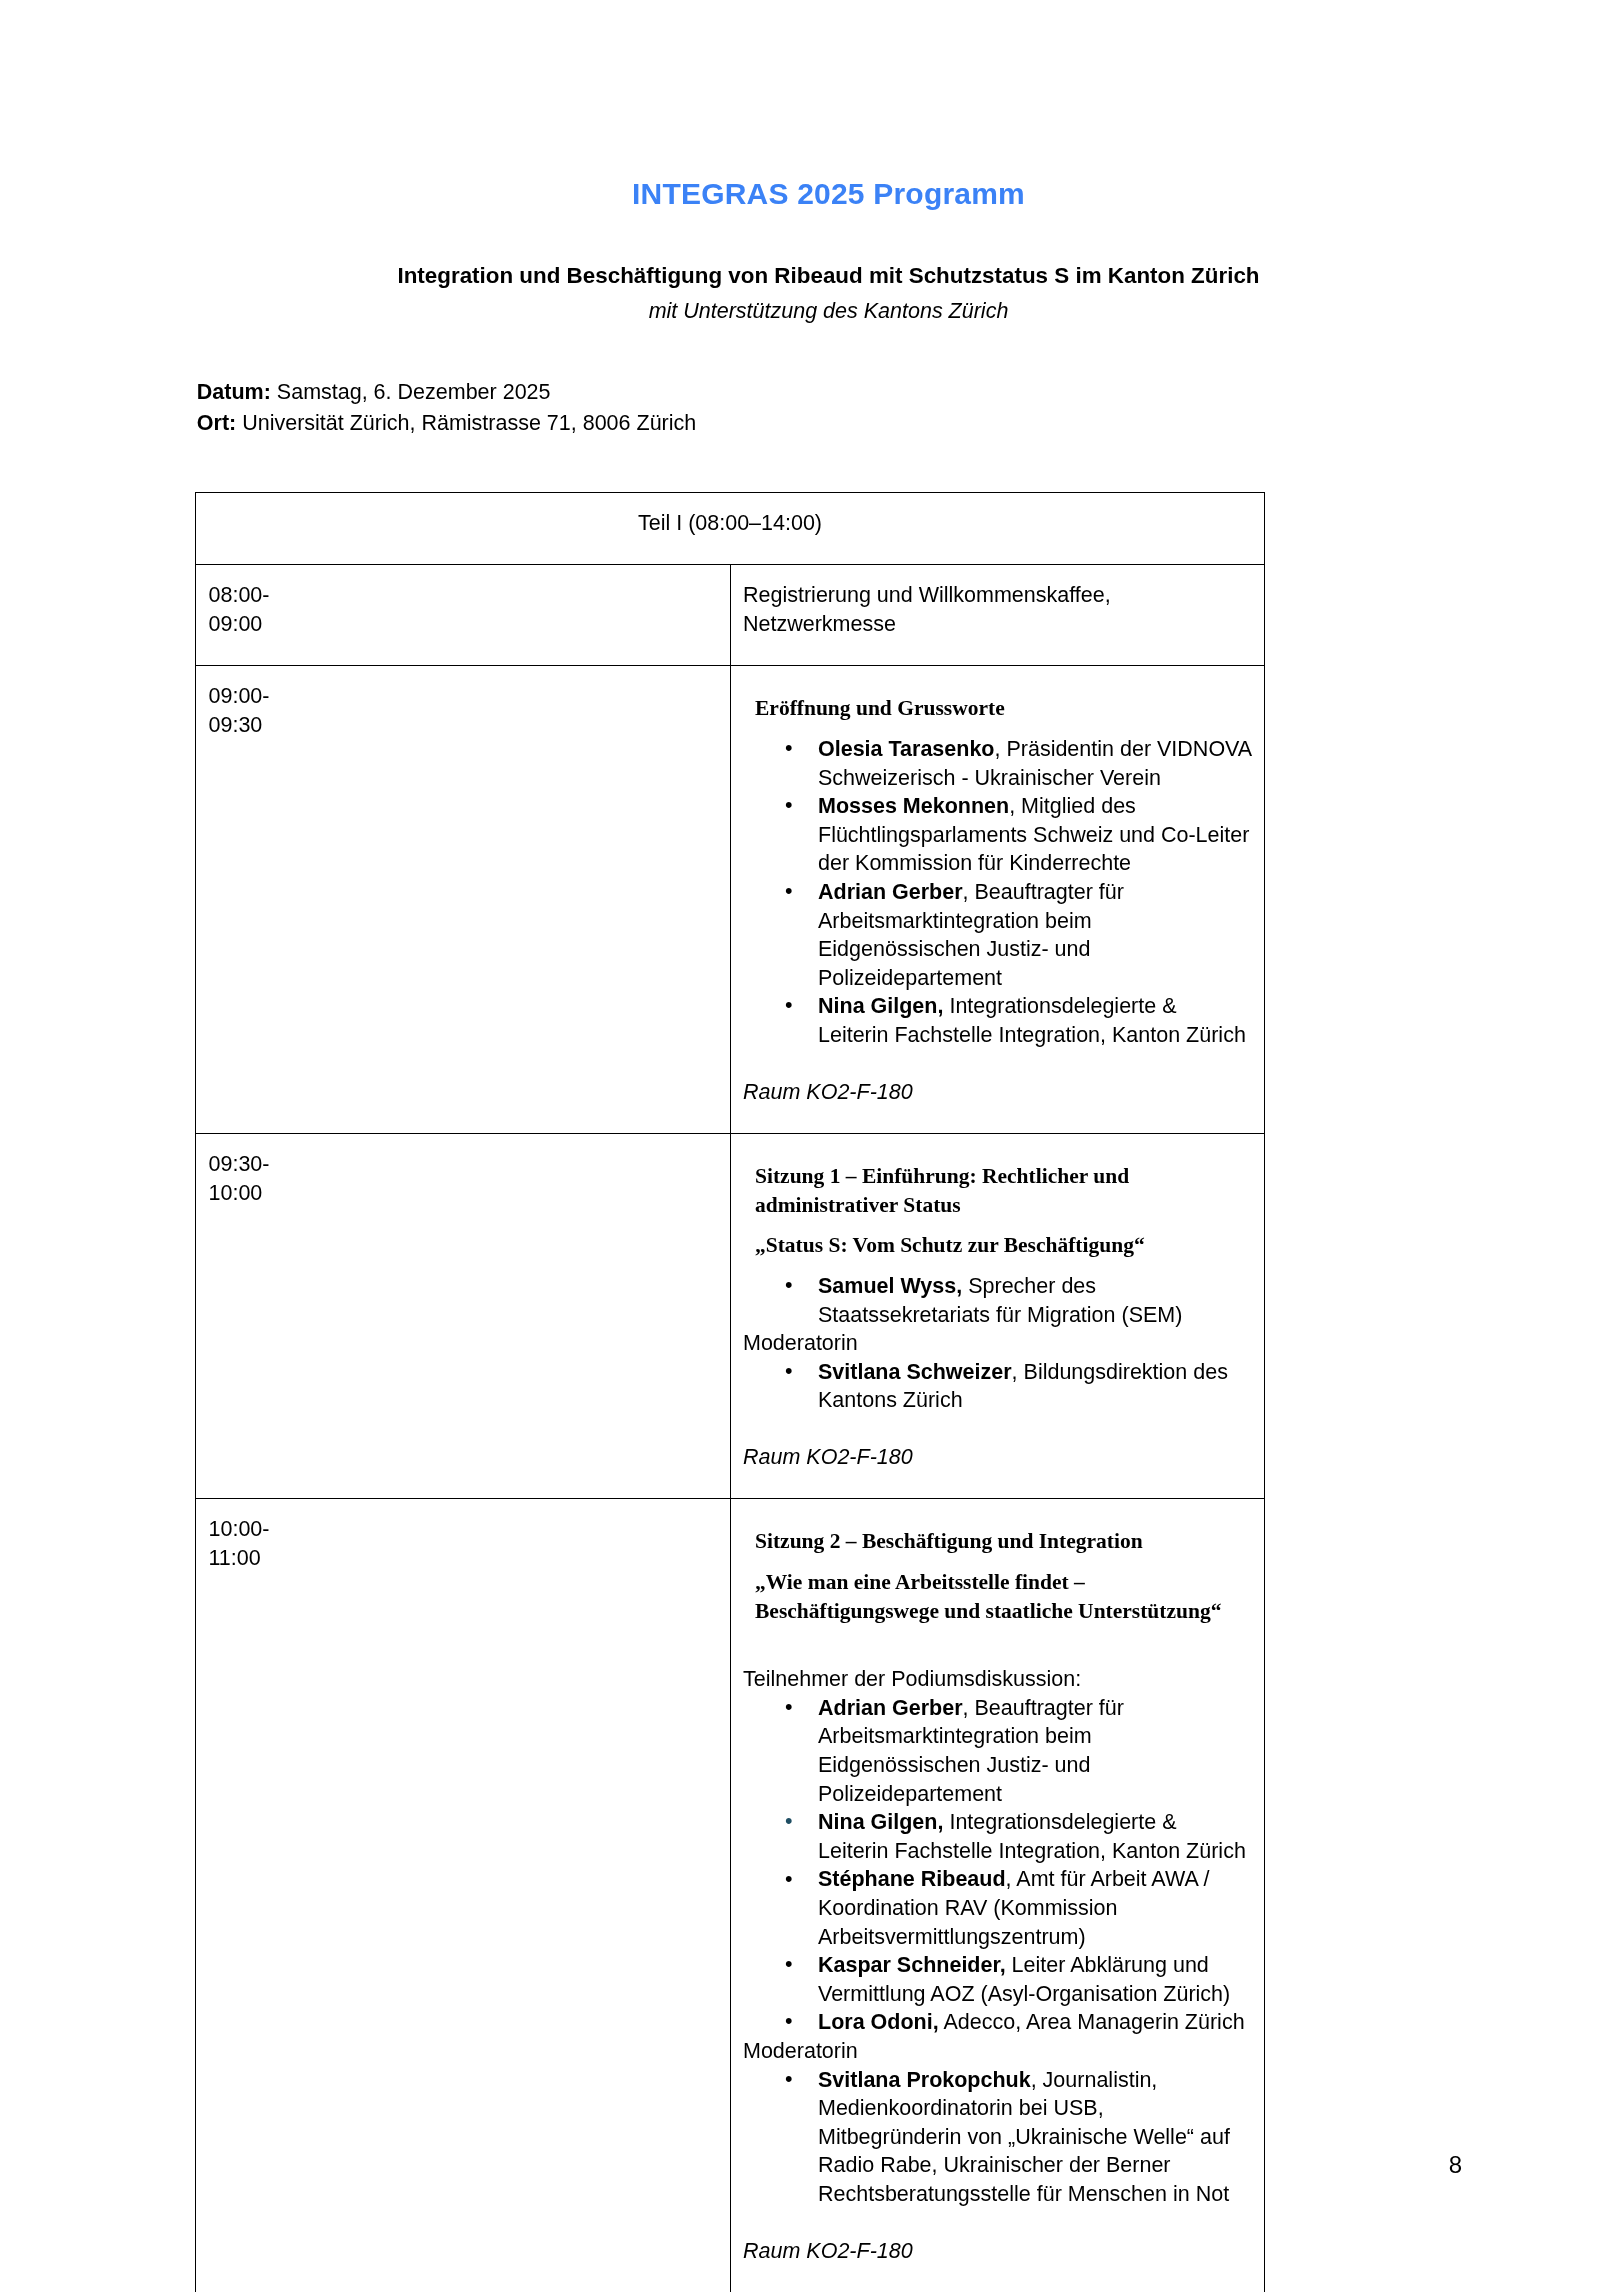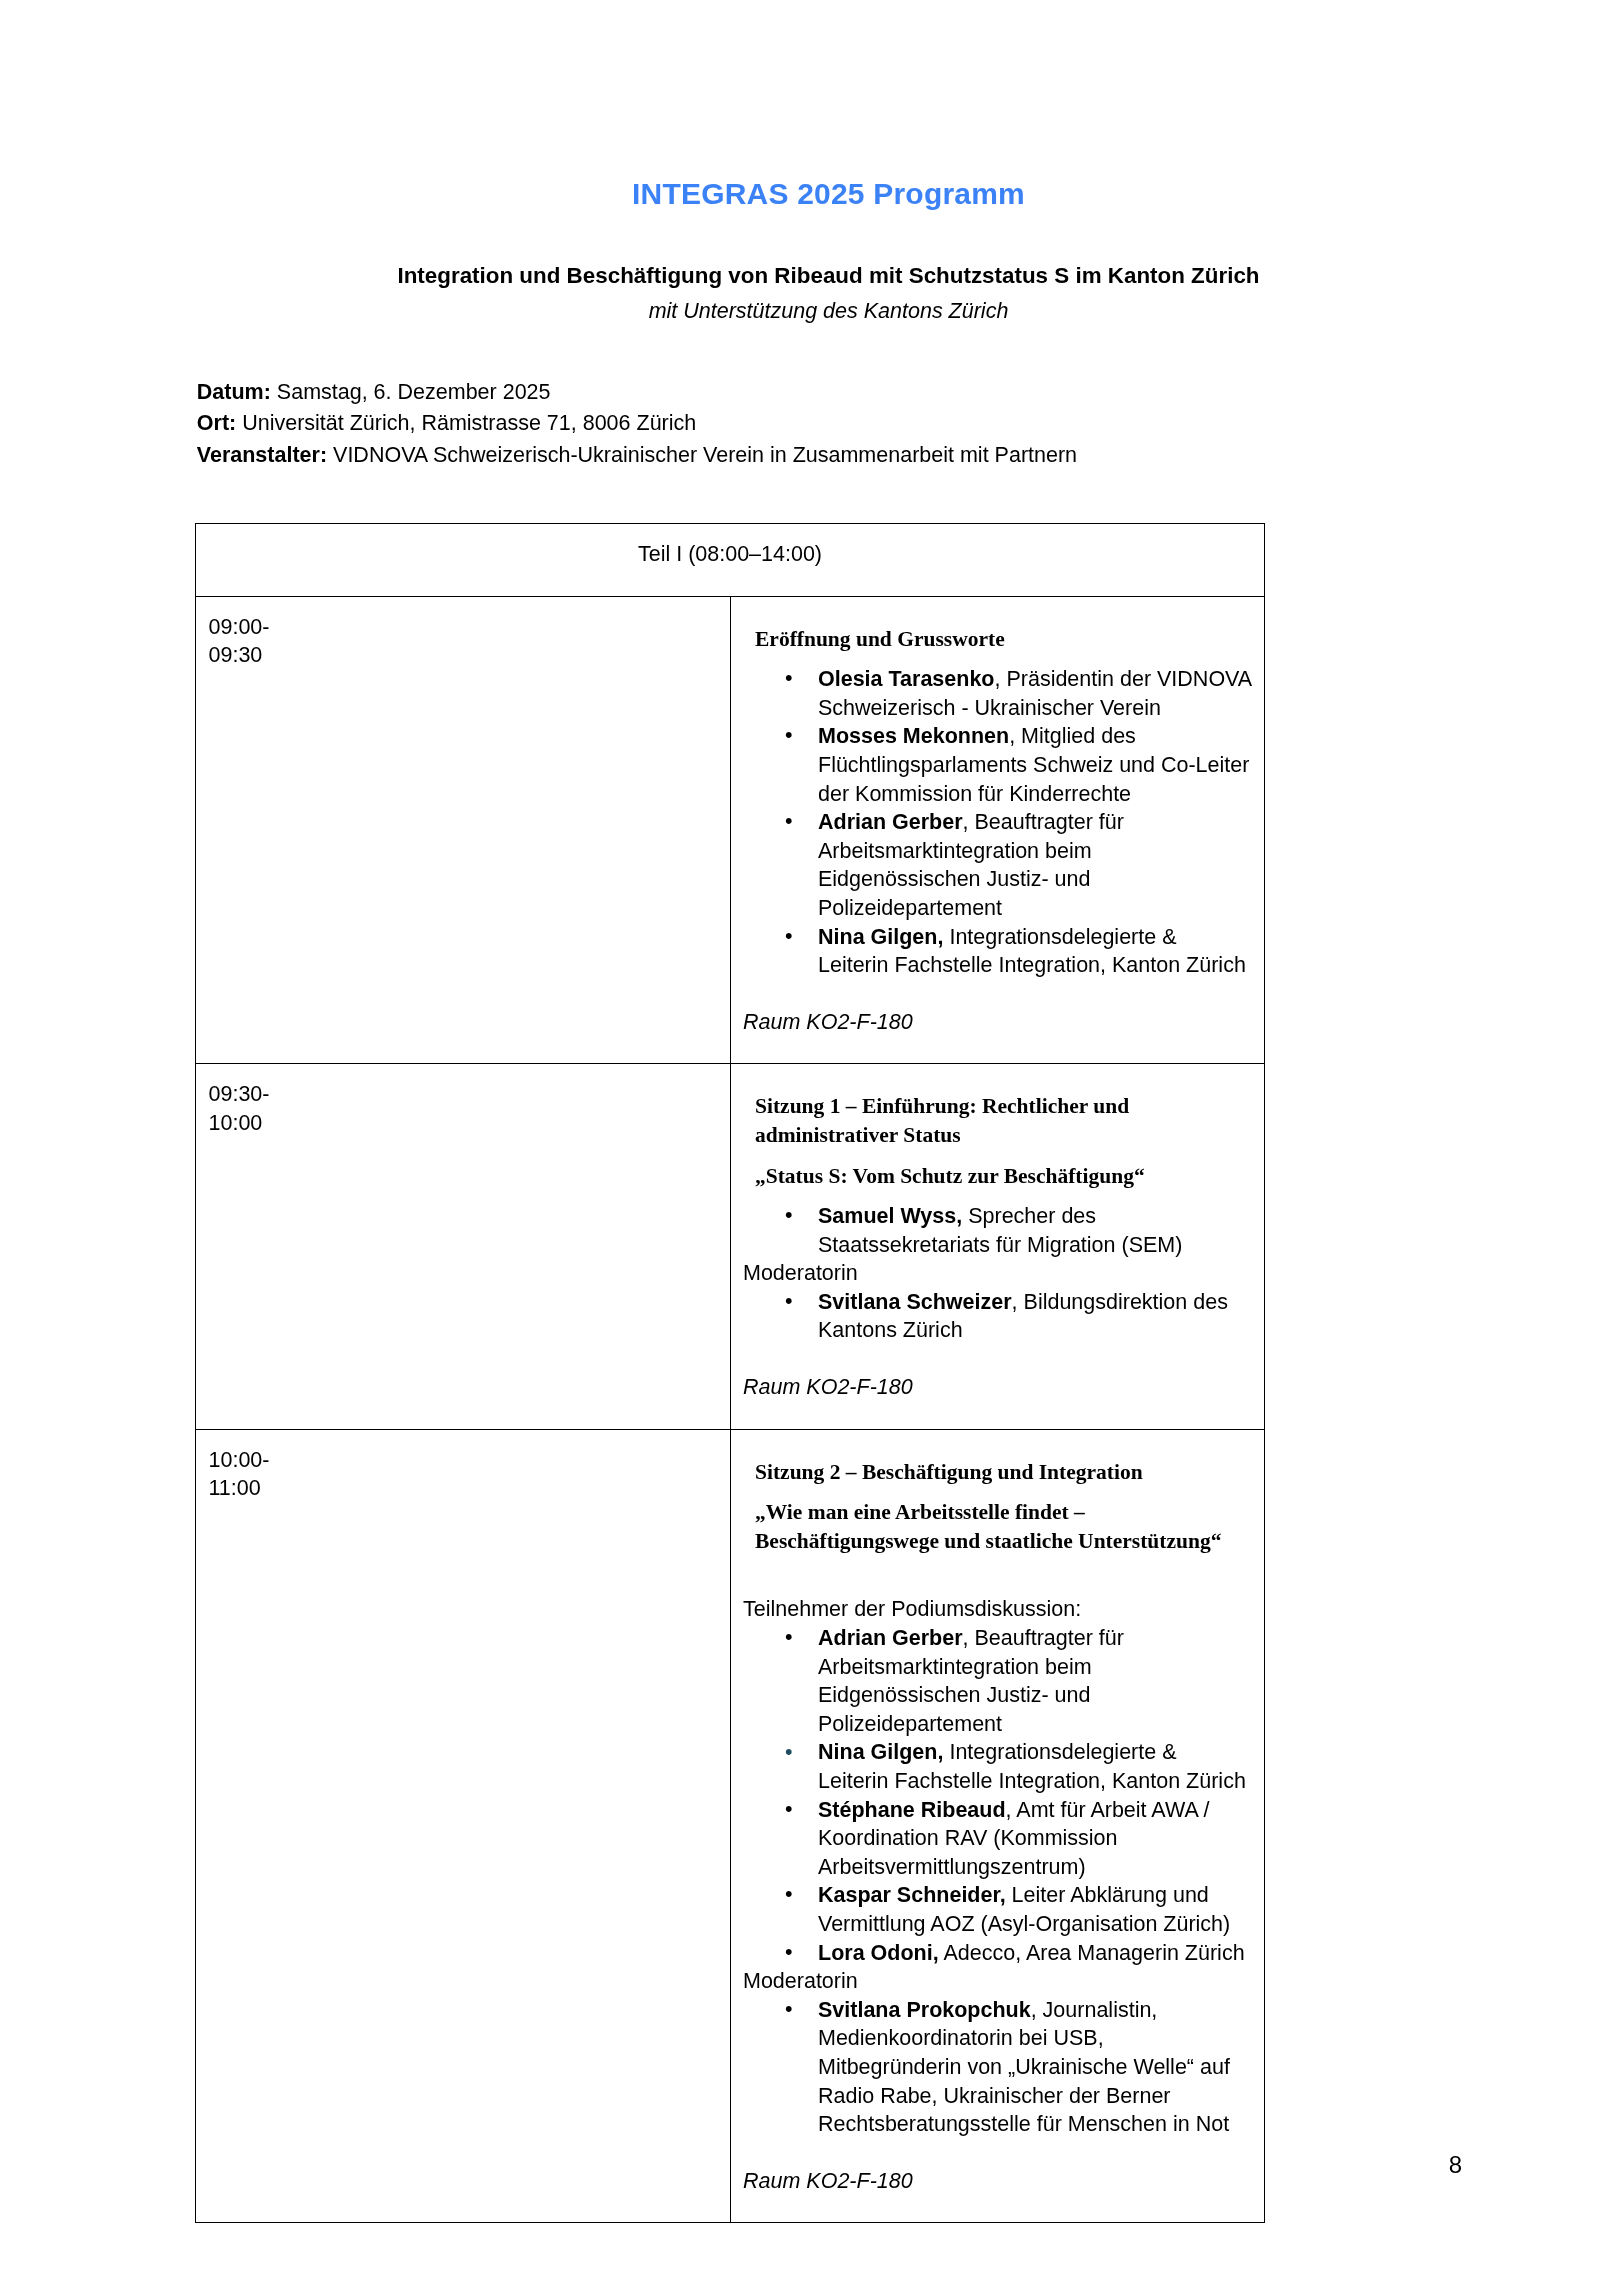"Veranstalter: VIDNOVA" p.meta-row { html: <p><span>Veranstalter:</span><span> VIDNOVA Schweizerisch-Ukrainischer Verein in Zusammenarbeit mit Partnern</span></p> -> none }
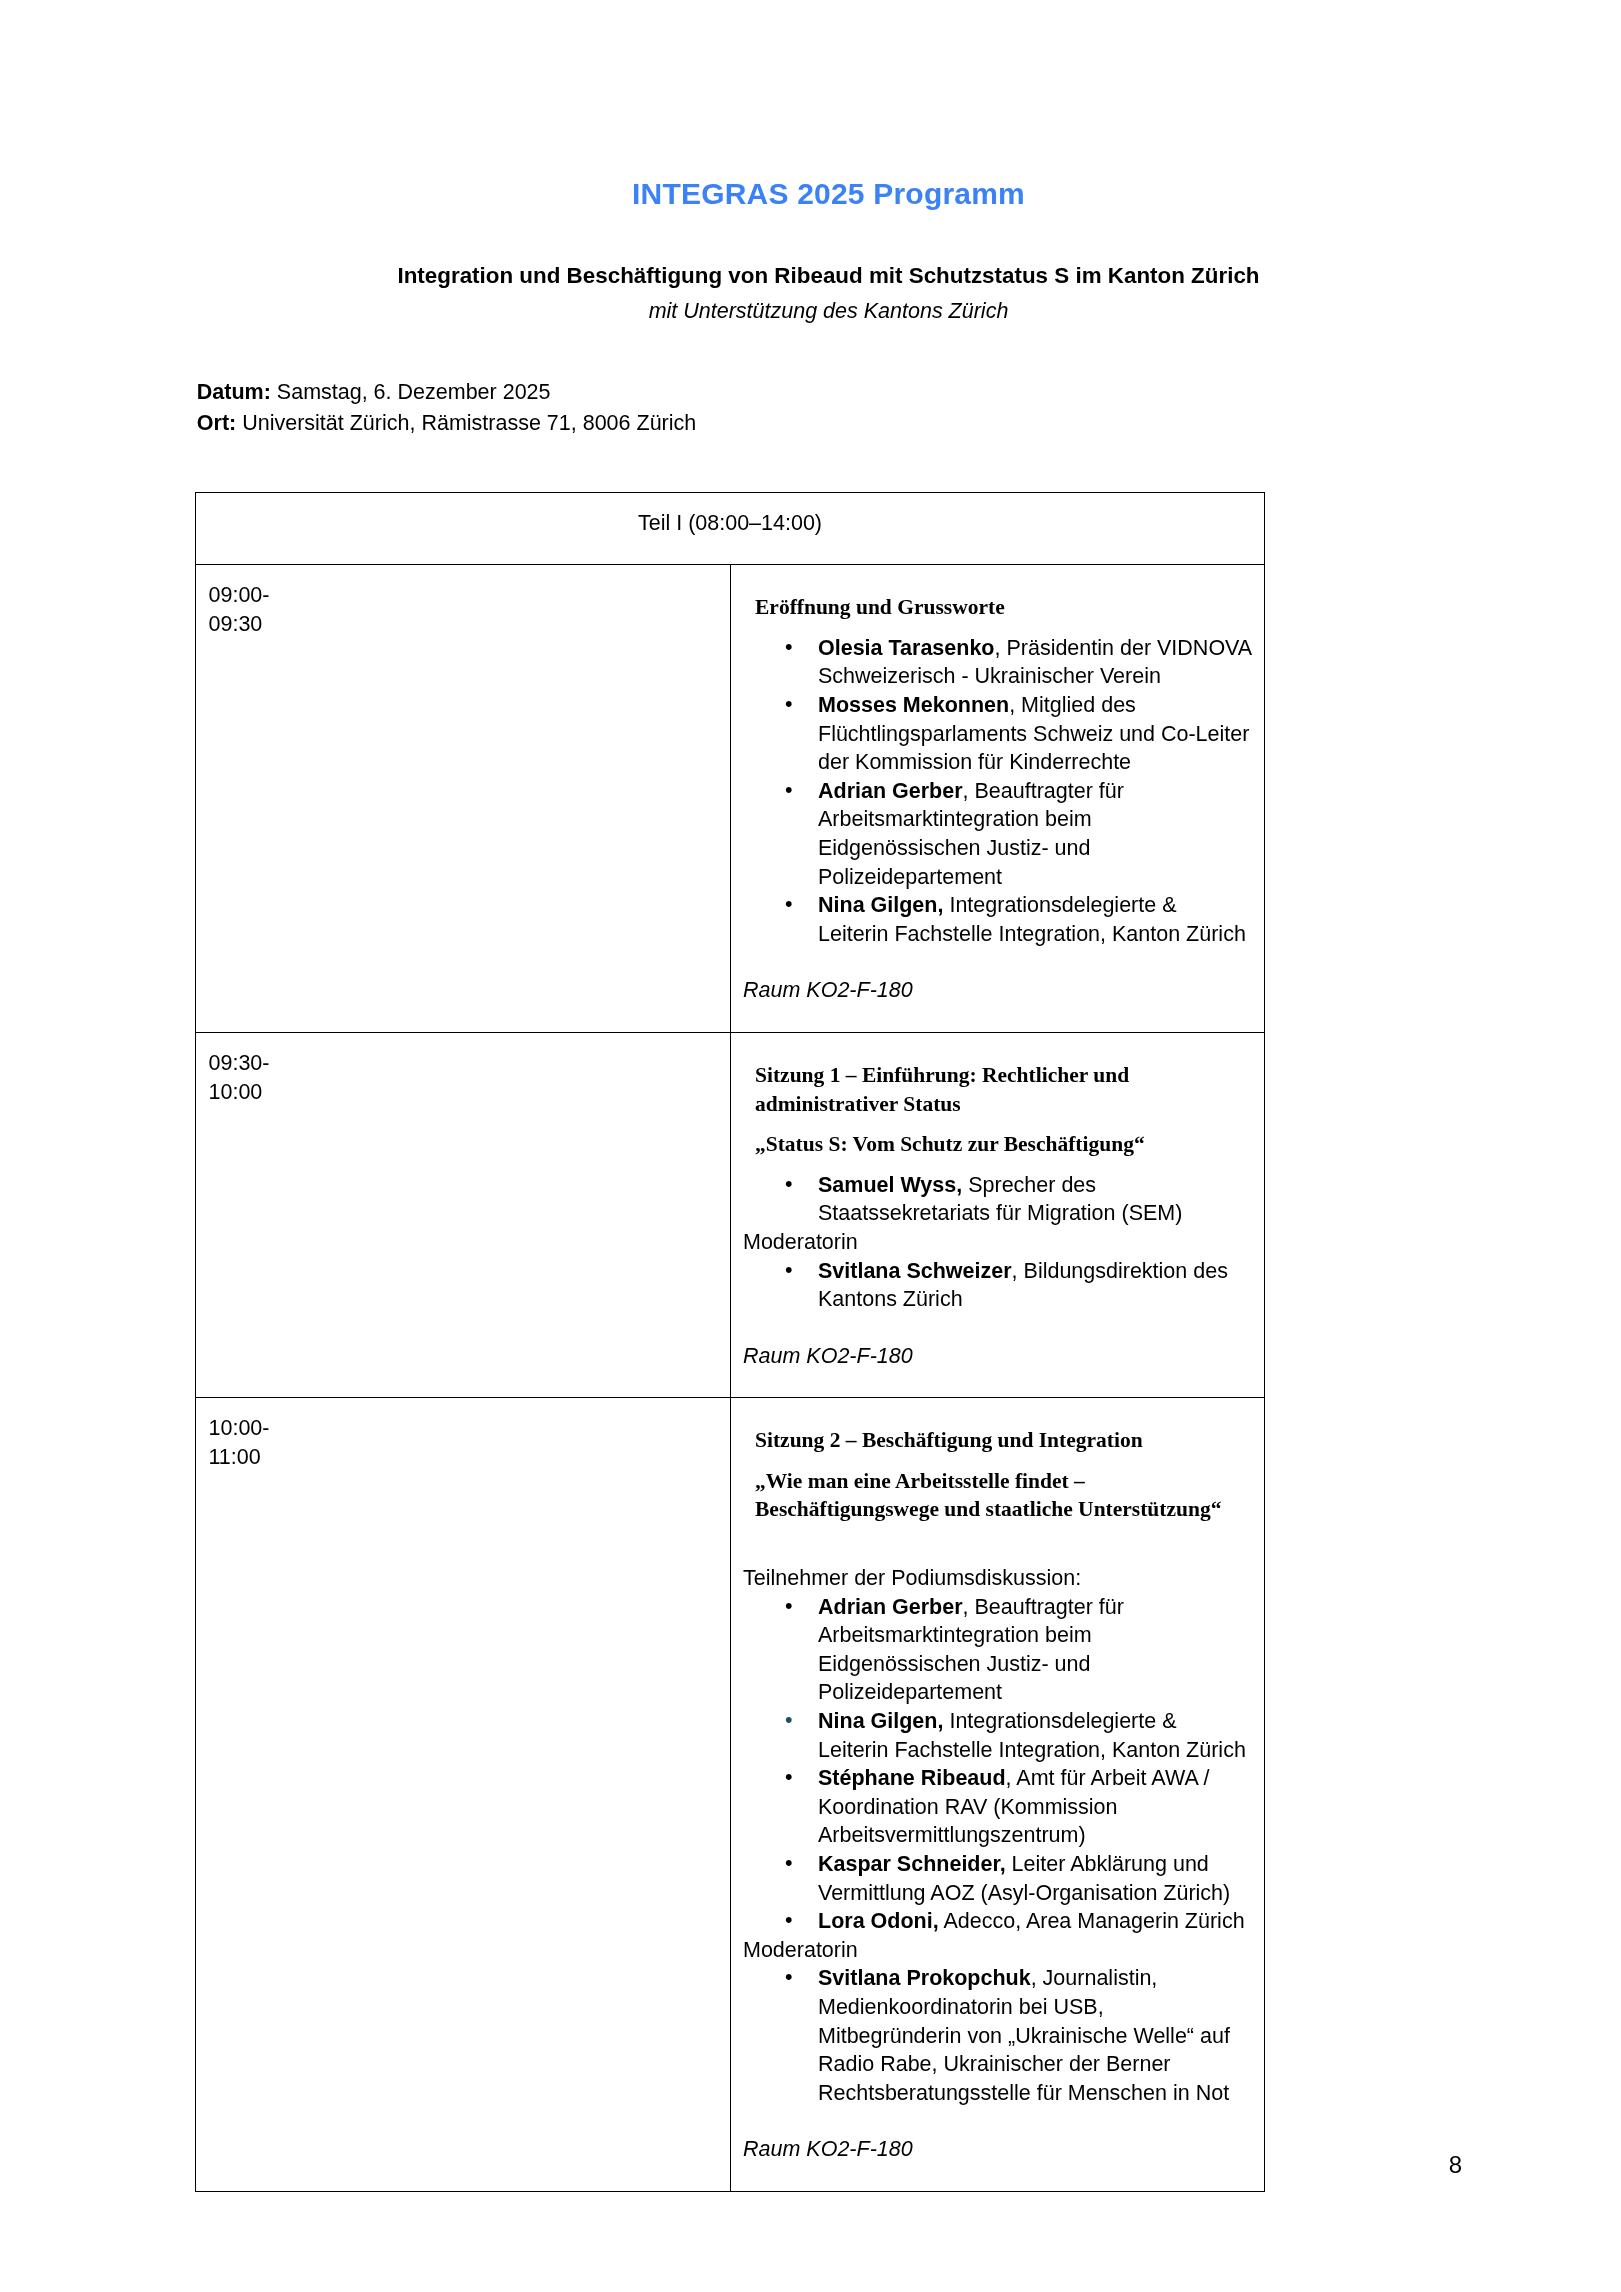"08:00-" tr { html: none -> <tr> <td> <span>08:00-</span> <span>09:00</span> </td> <td> <p>Registrierung und Willkommenskaffee, Netzwerkmesse</p> </td> </tr> }
